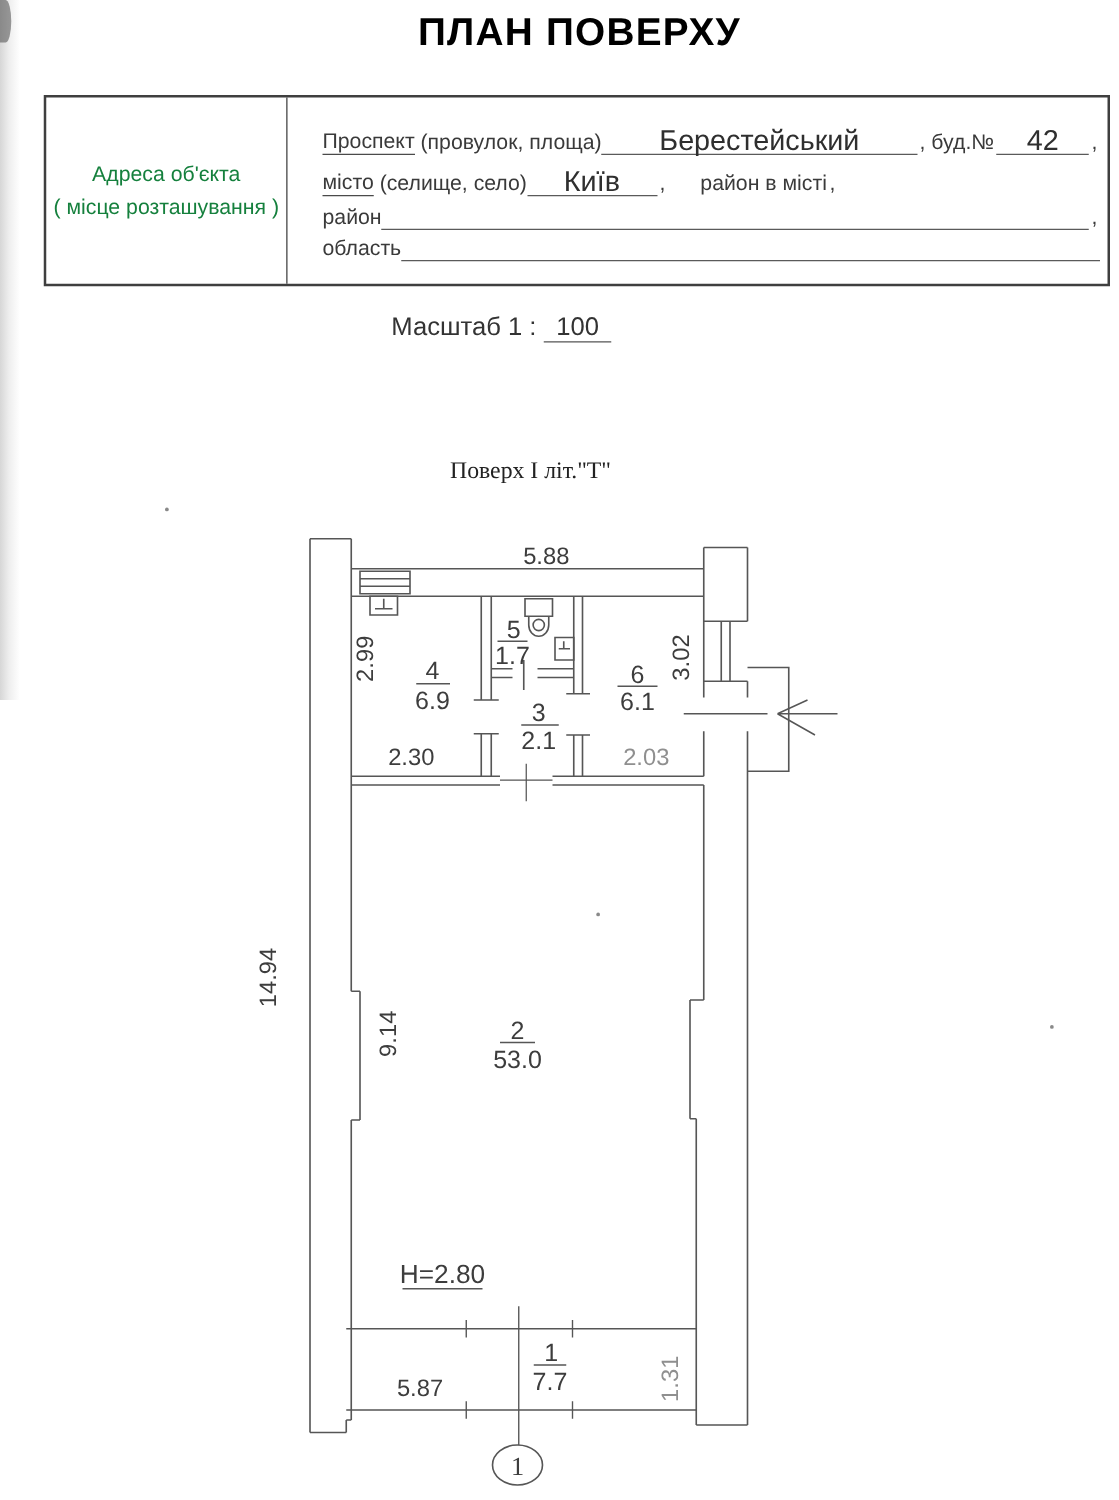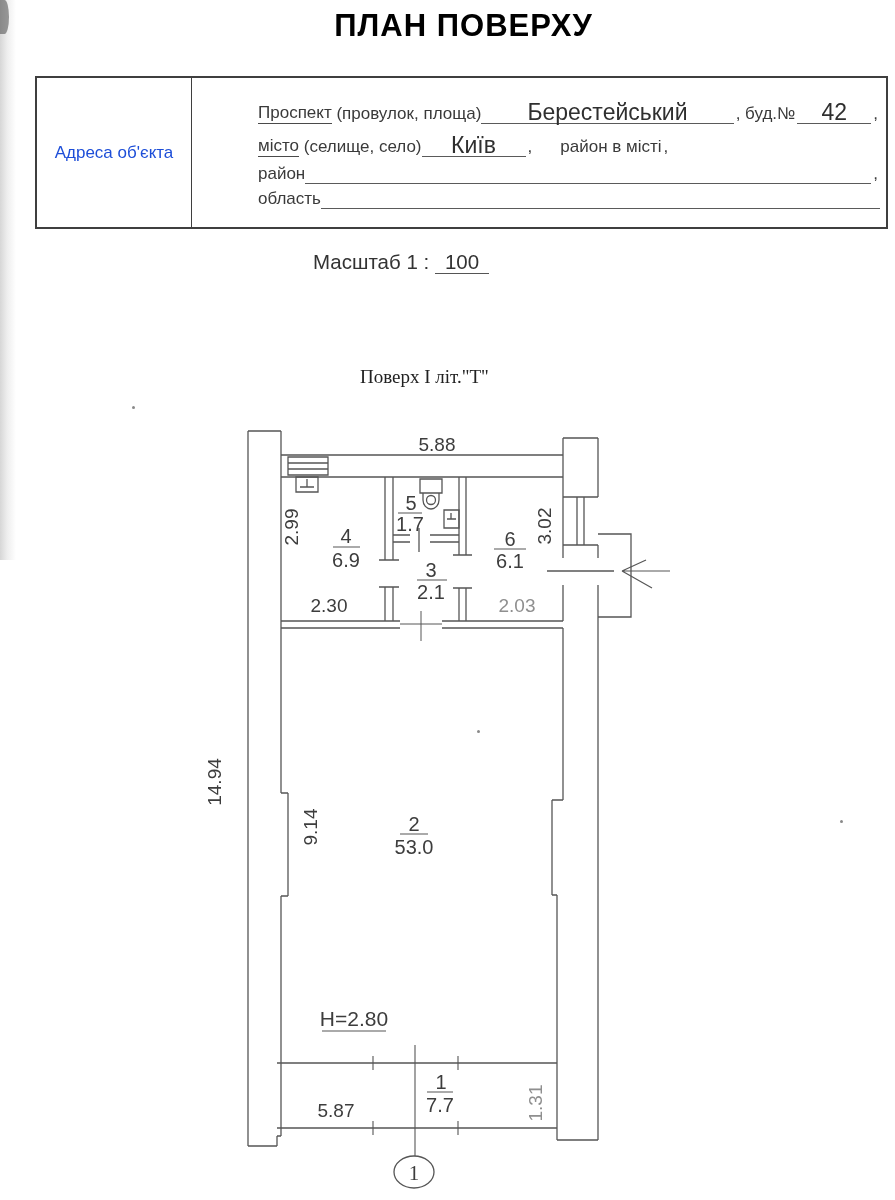"Адреса об'єкта" .addr-left { color: #1d4ed8 -> #15803d; width: 155px -> 193px }
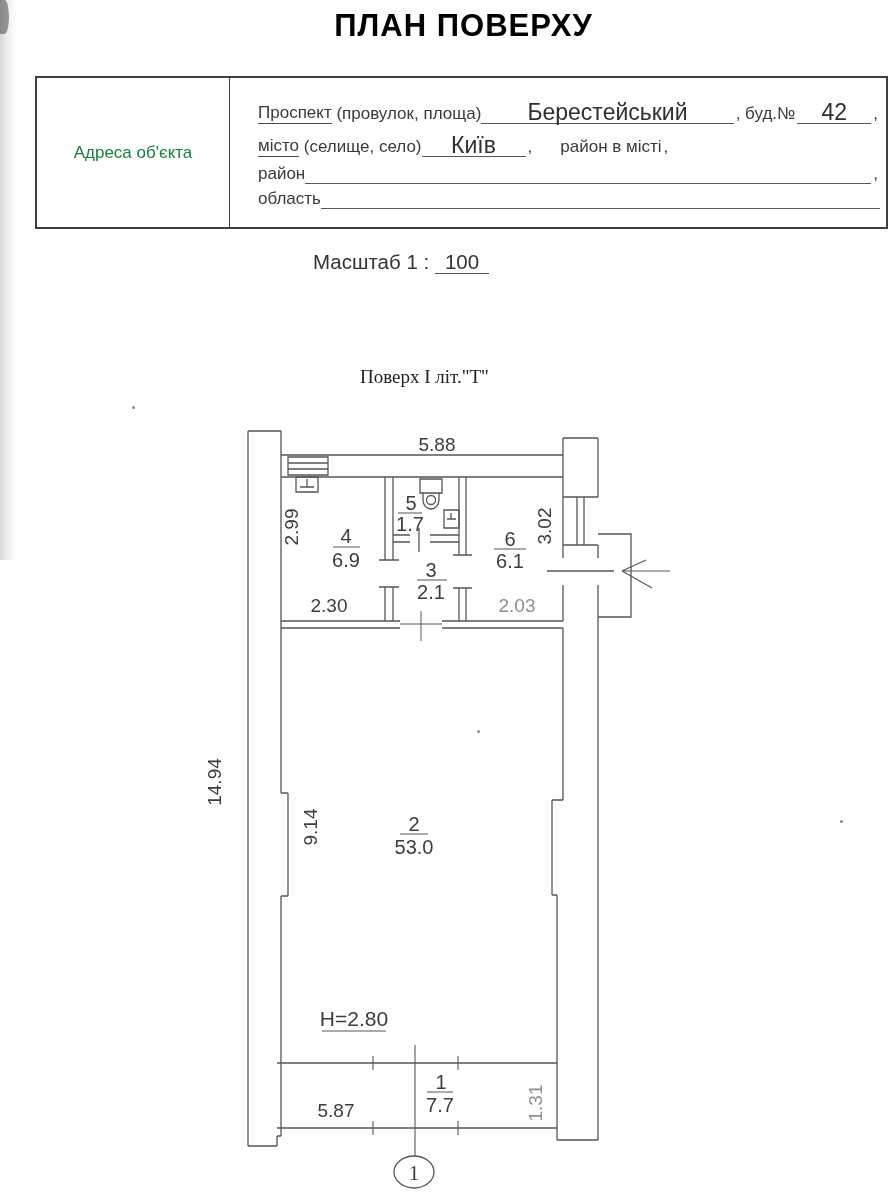"( місце розташування )" span { html: none -> <span>( місце розташування )</span> }
